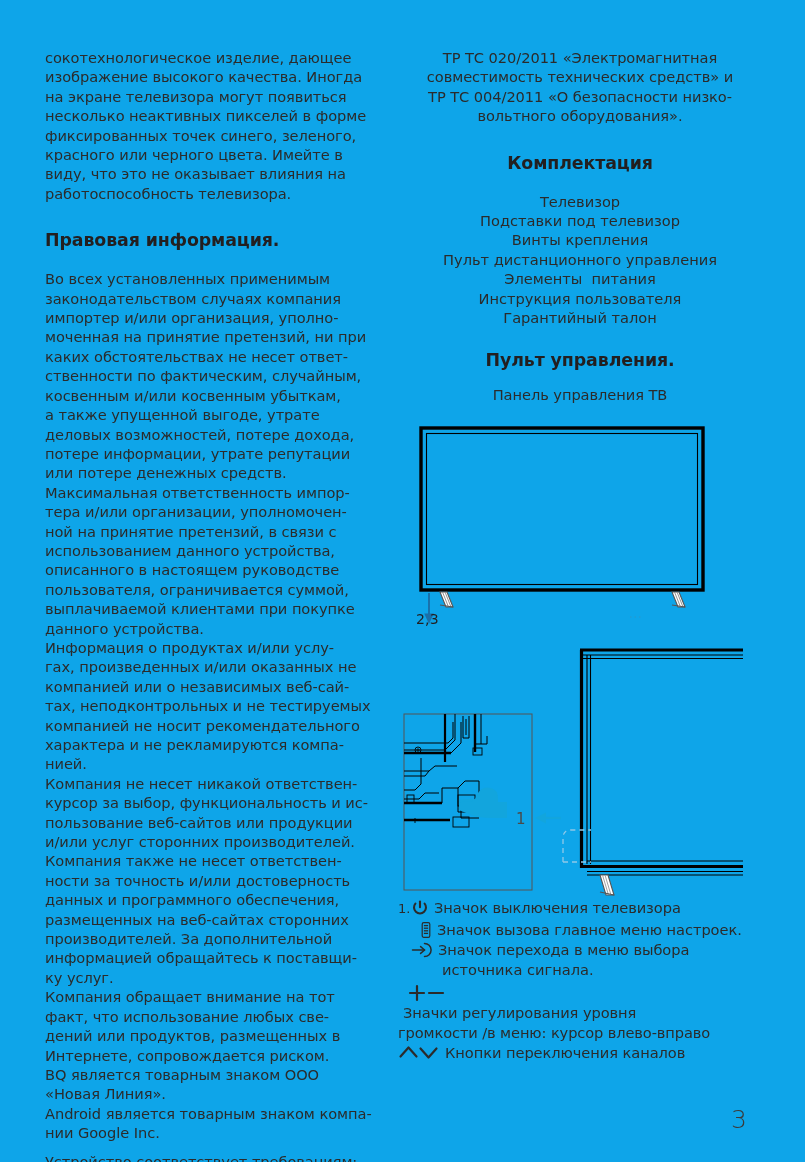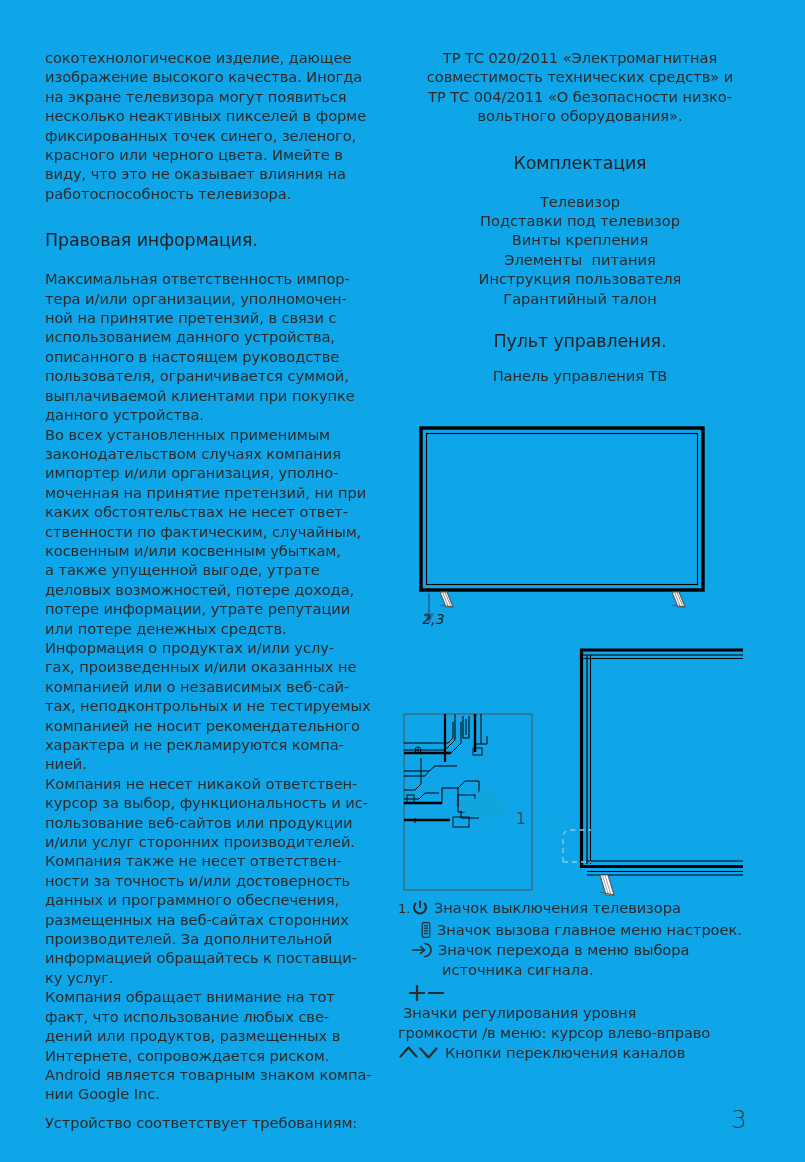"Комплектация" h2.section-heading { font-weight: normal -> bold }
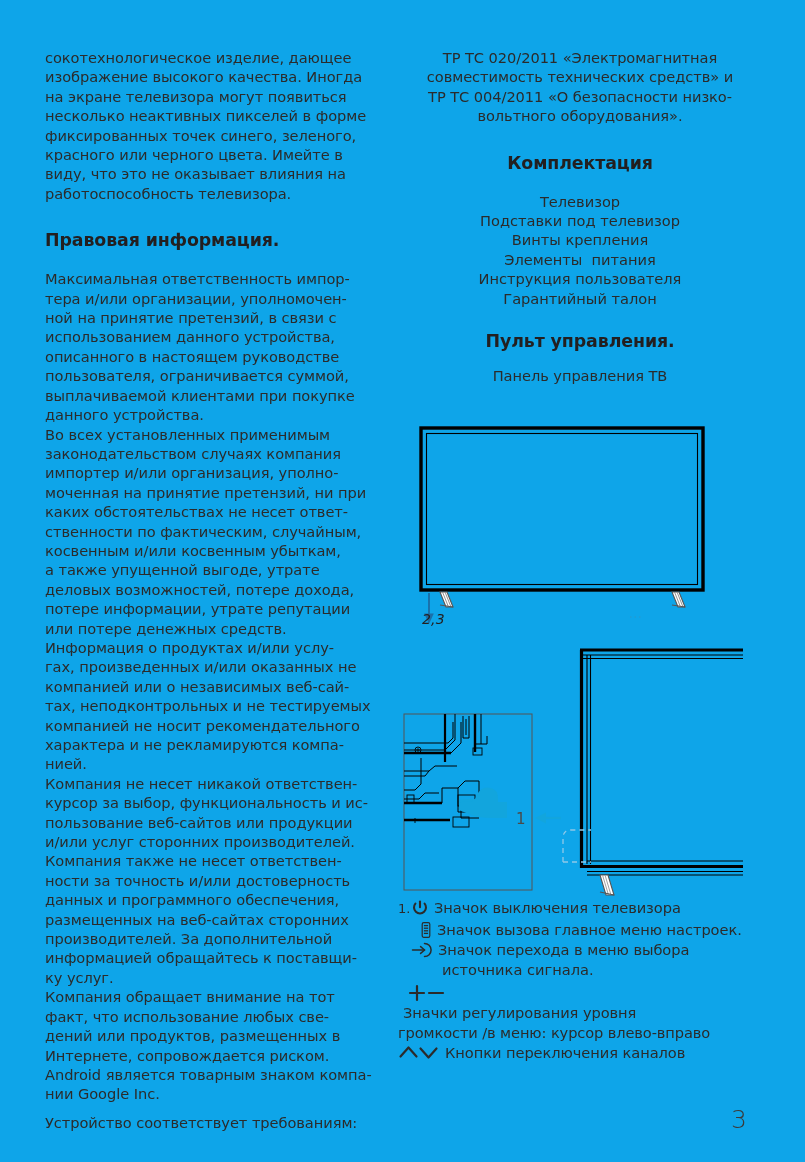"Пульт дистанционного управления" li { html: none -> <li>Пульт дистанционного управления</li> }
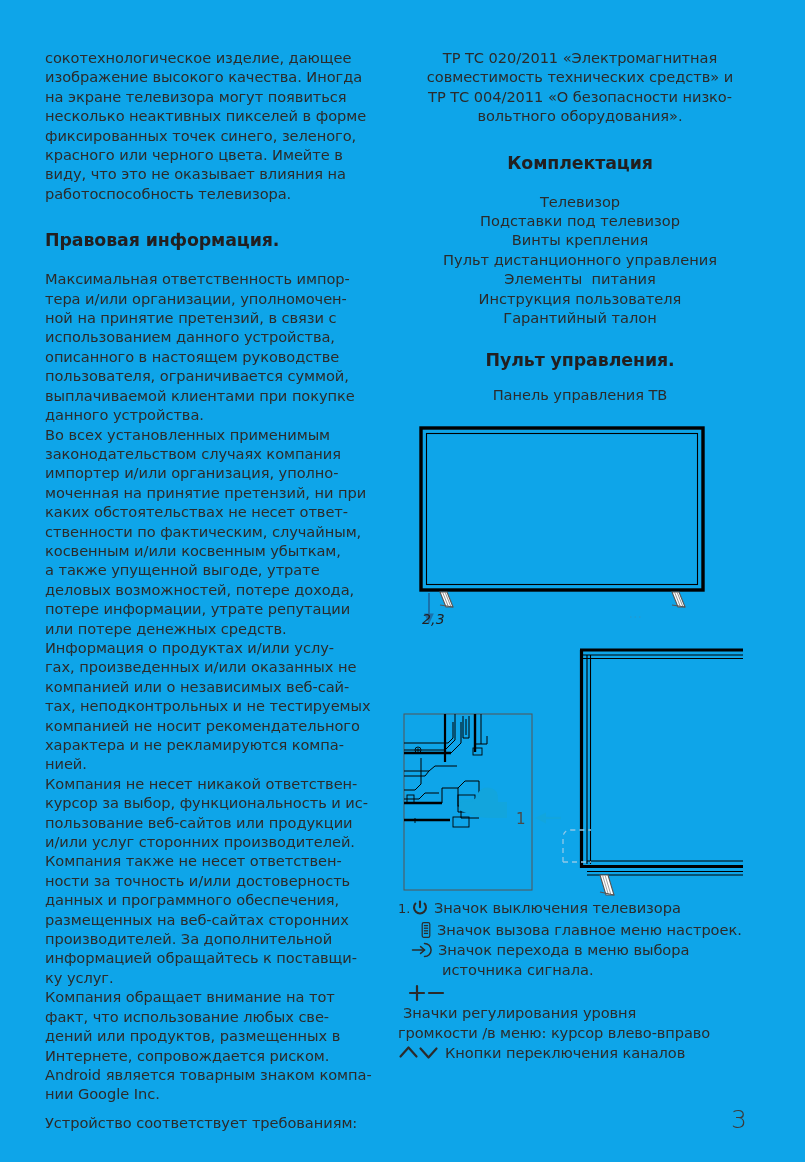"Максимальная ответственность импор-" p.body-text { order: before "Во всех установленных применимым" -> after "Во всех установленных применимым" }
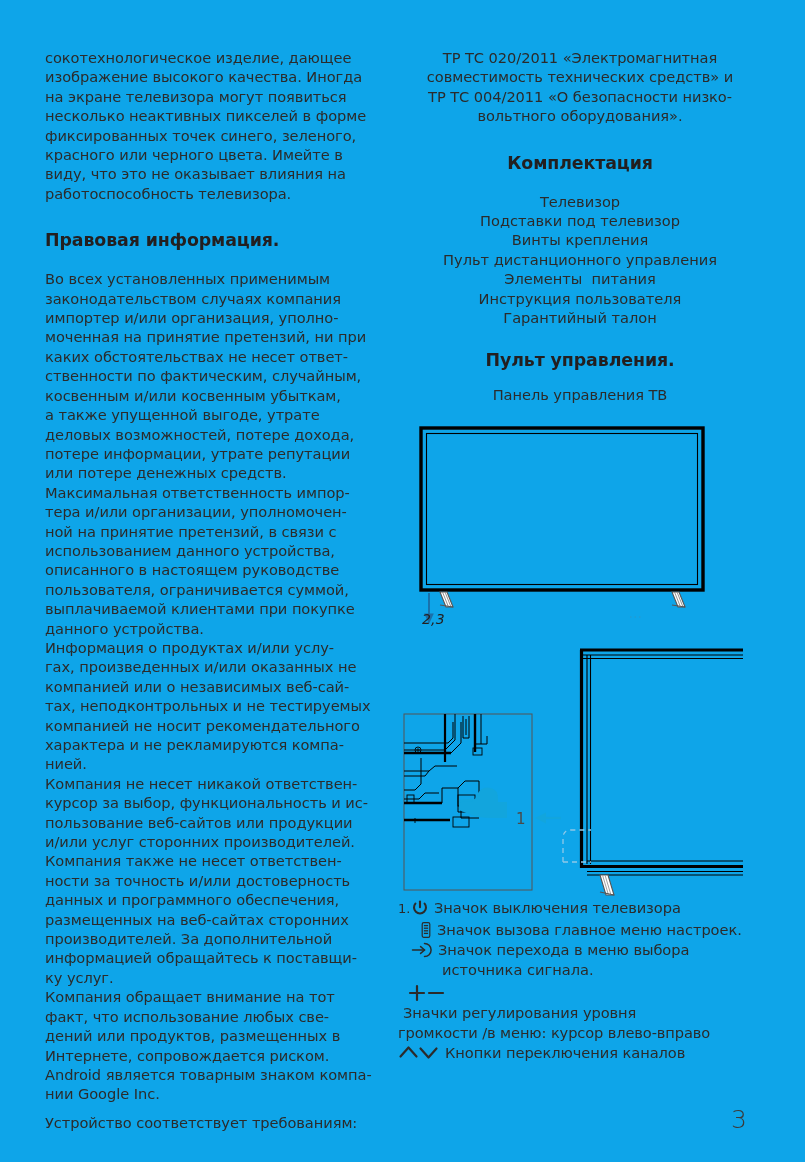"2,3" .fig-label-23 { font-style: italic -> none; left: 22px -> 16px }
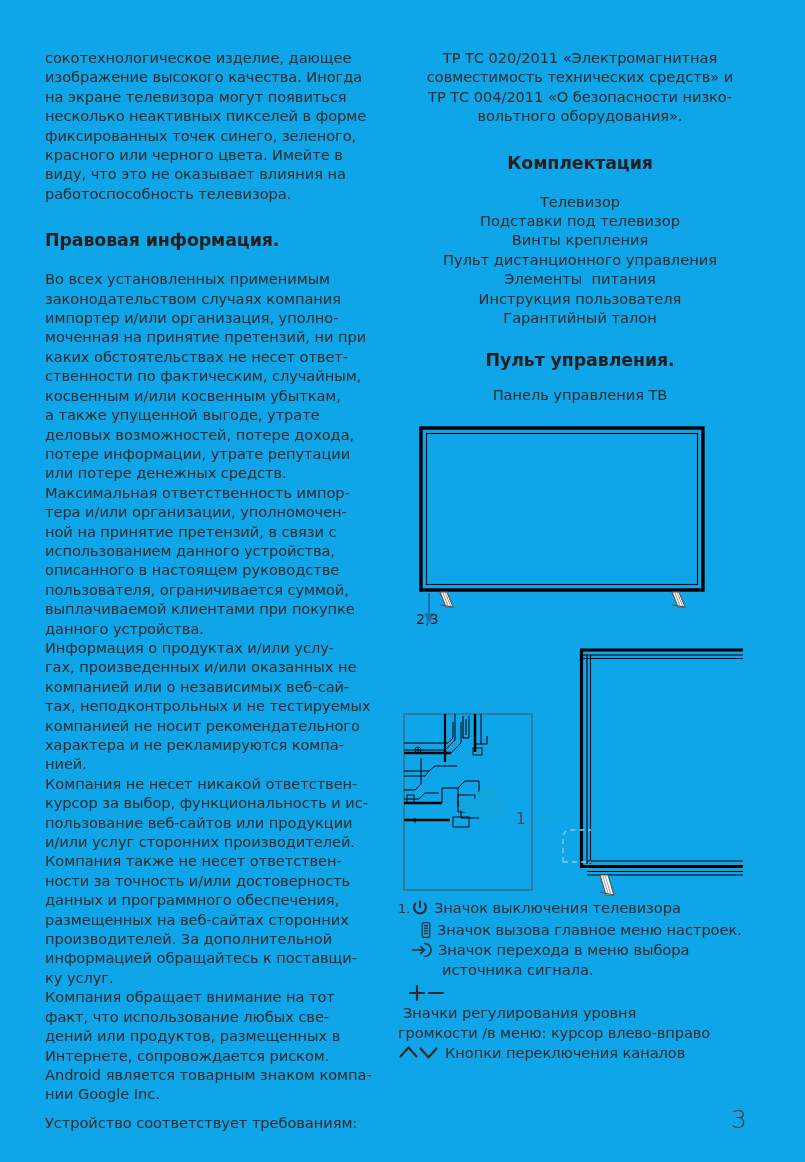"BQ является товарным знаком ООО" p.body-text { html: none -> <p>BQ является товарным знаком ООО «Новая Линия».</p> }
